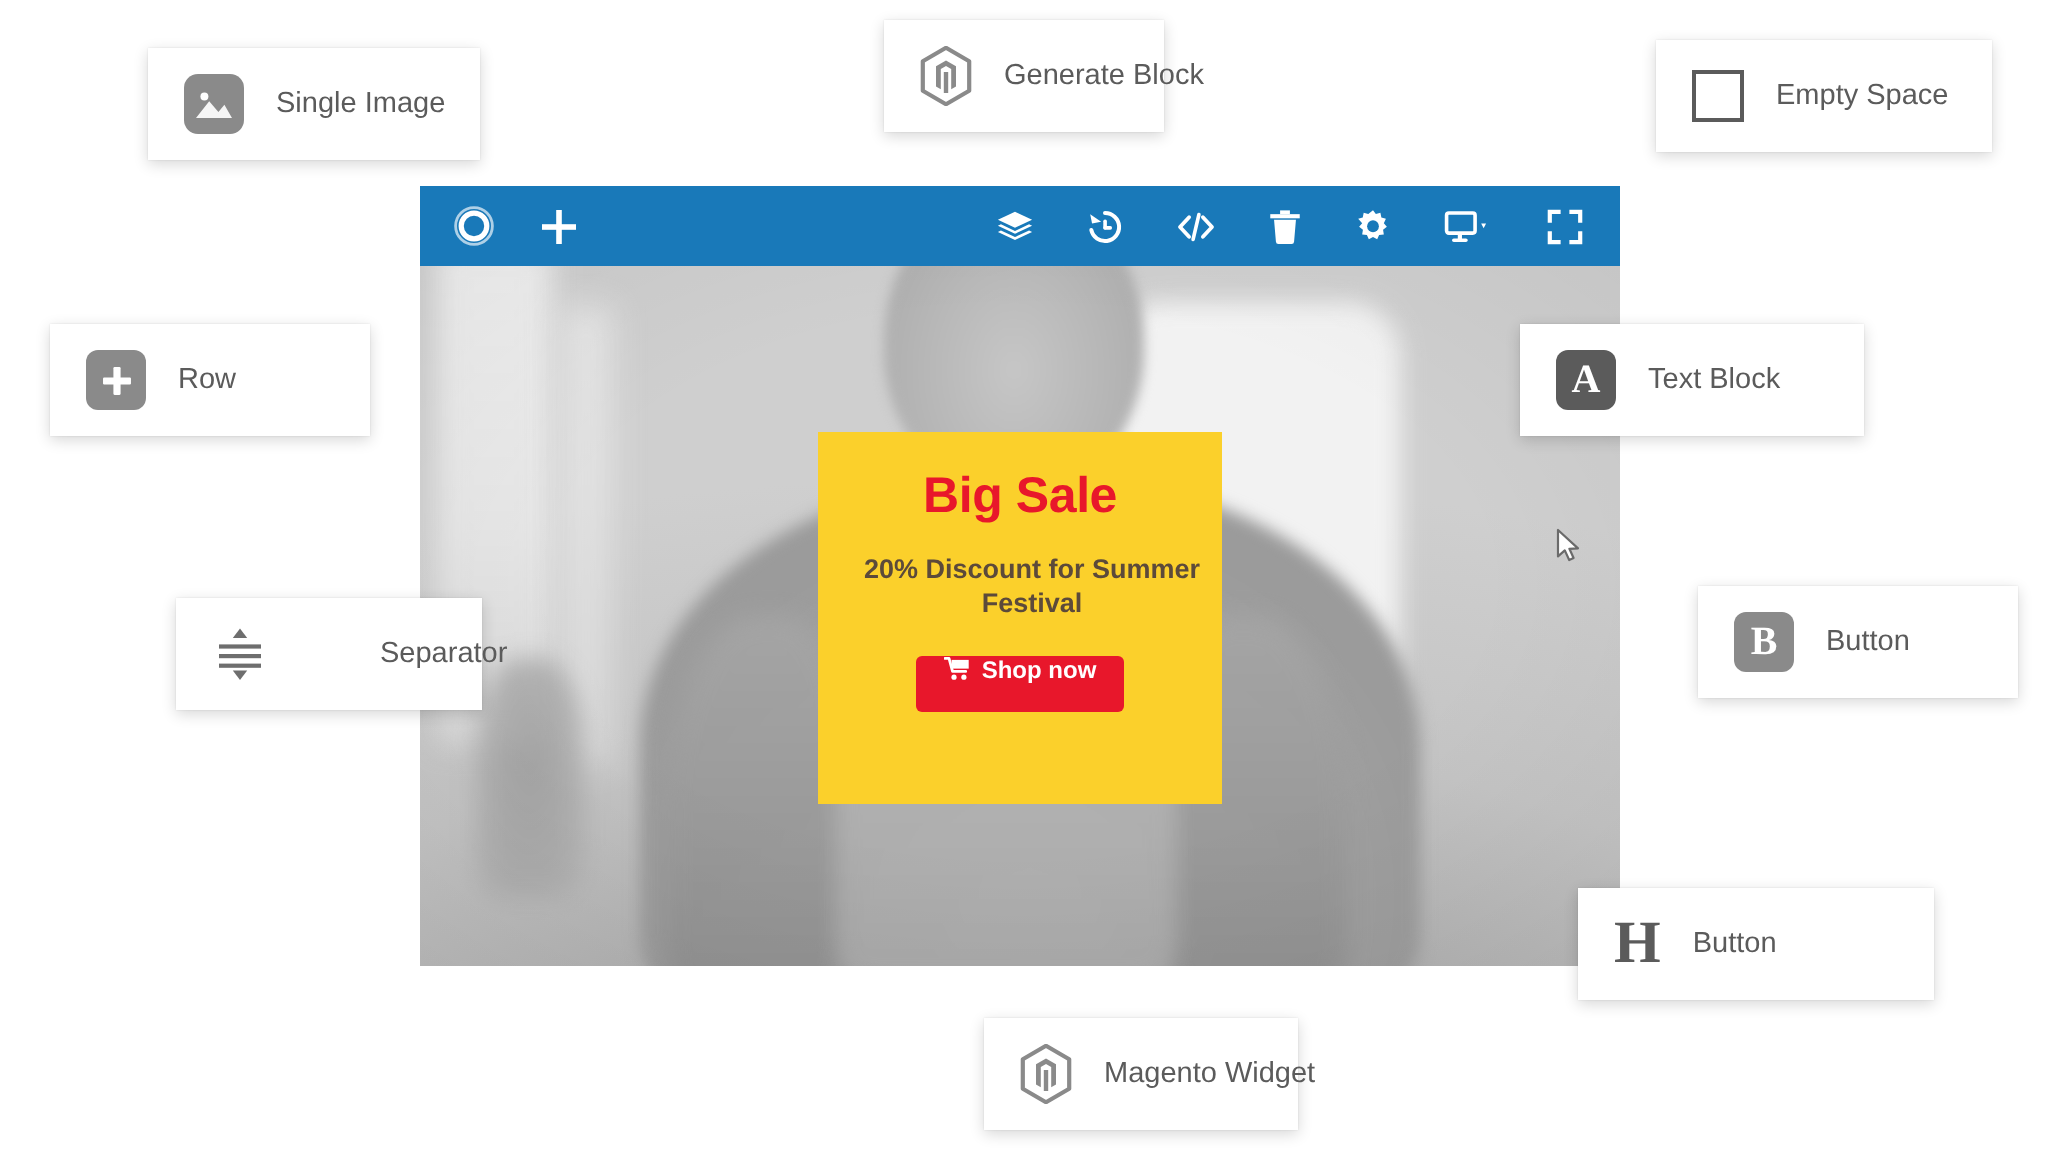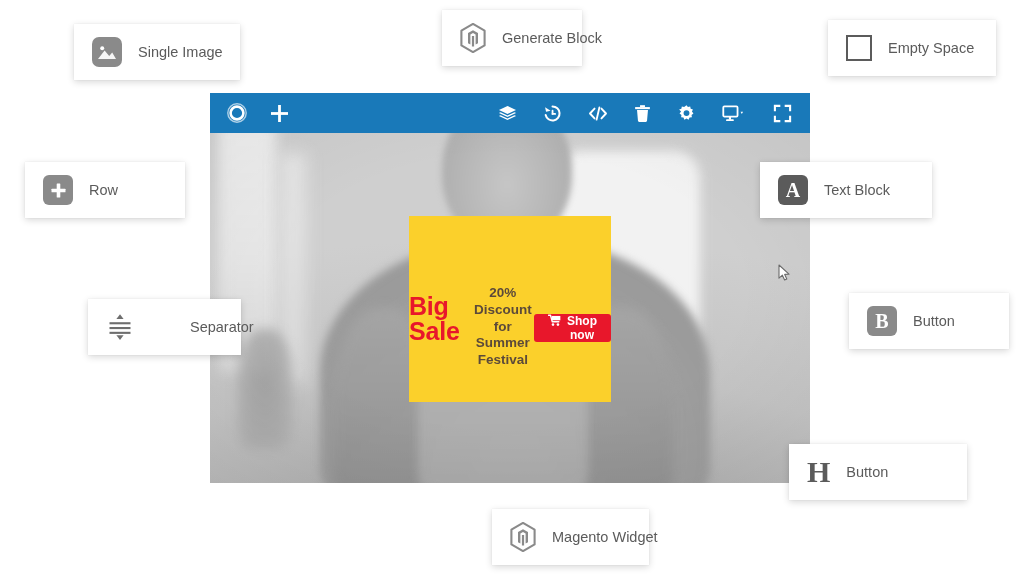"Big Sale" .promo { flex-direction: row -> column }
